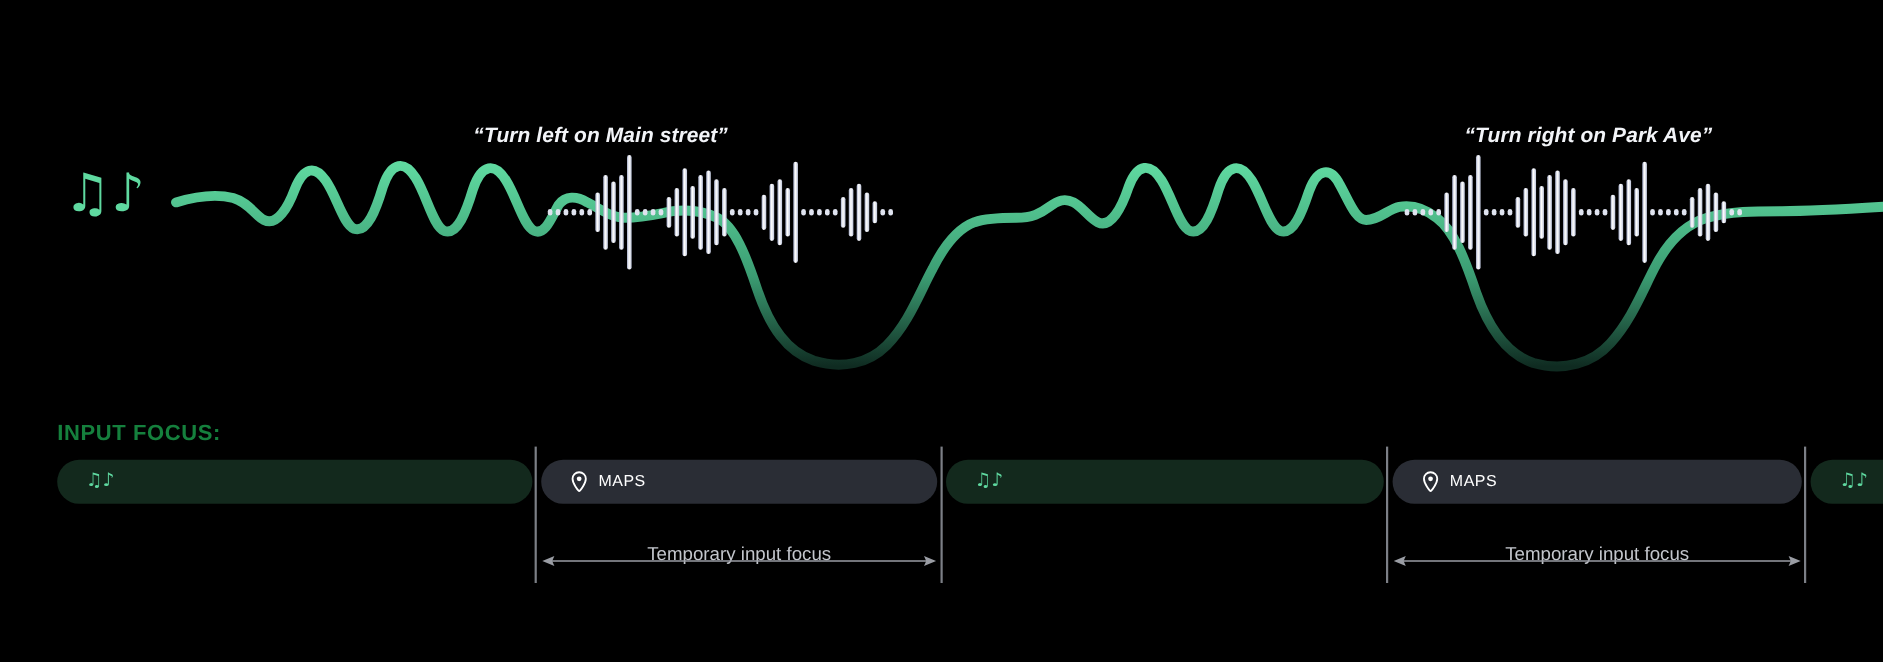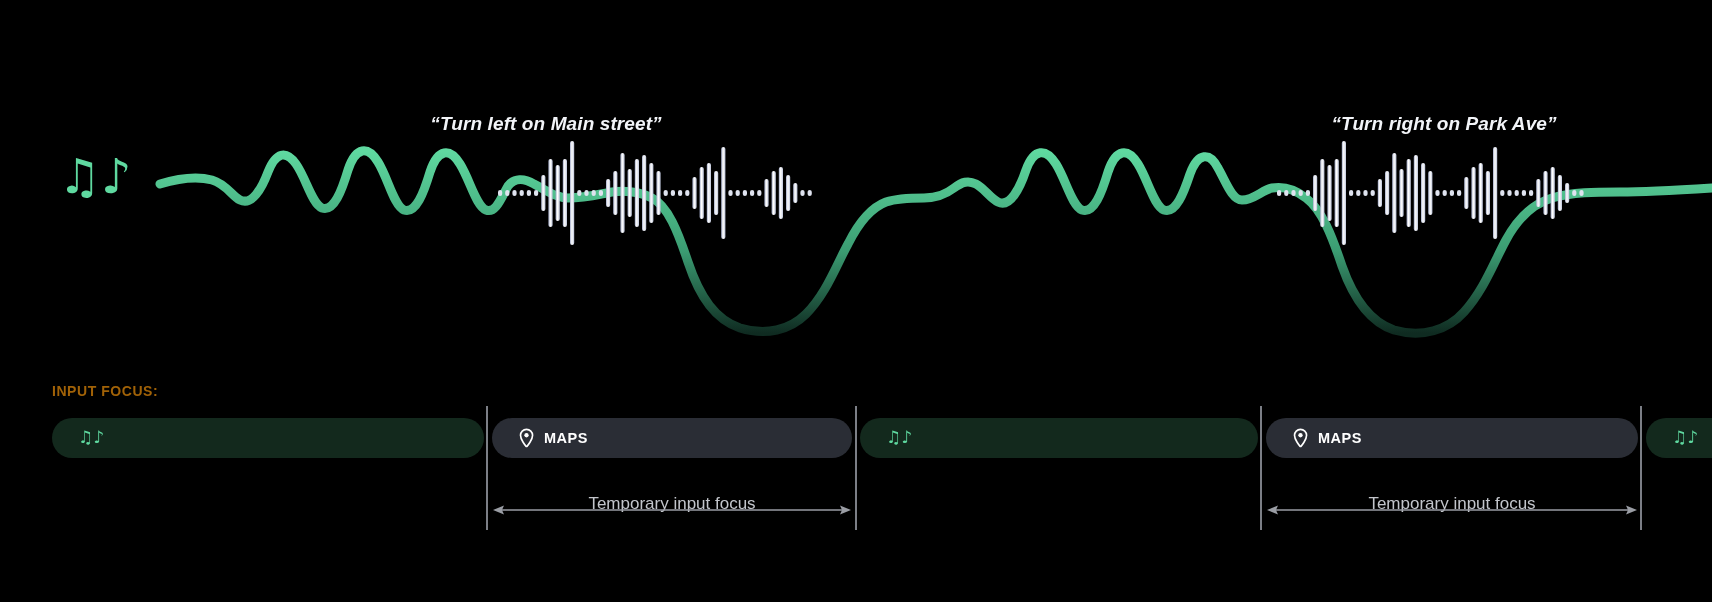"INPUT FOCUS:" #focus-label { color: #a16207 -> #15803d; font-size: 14px -> 20px }
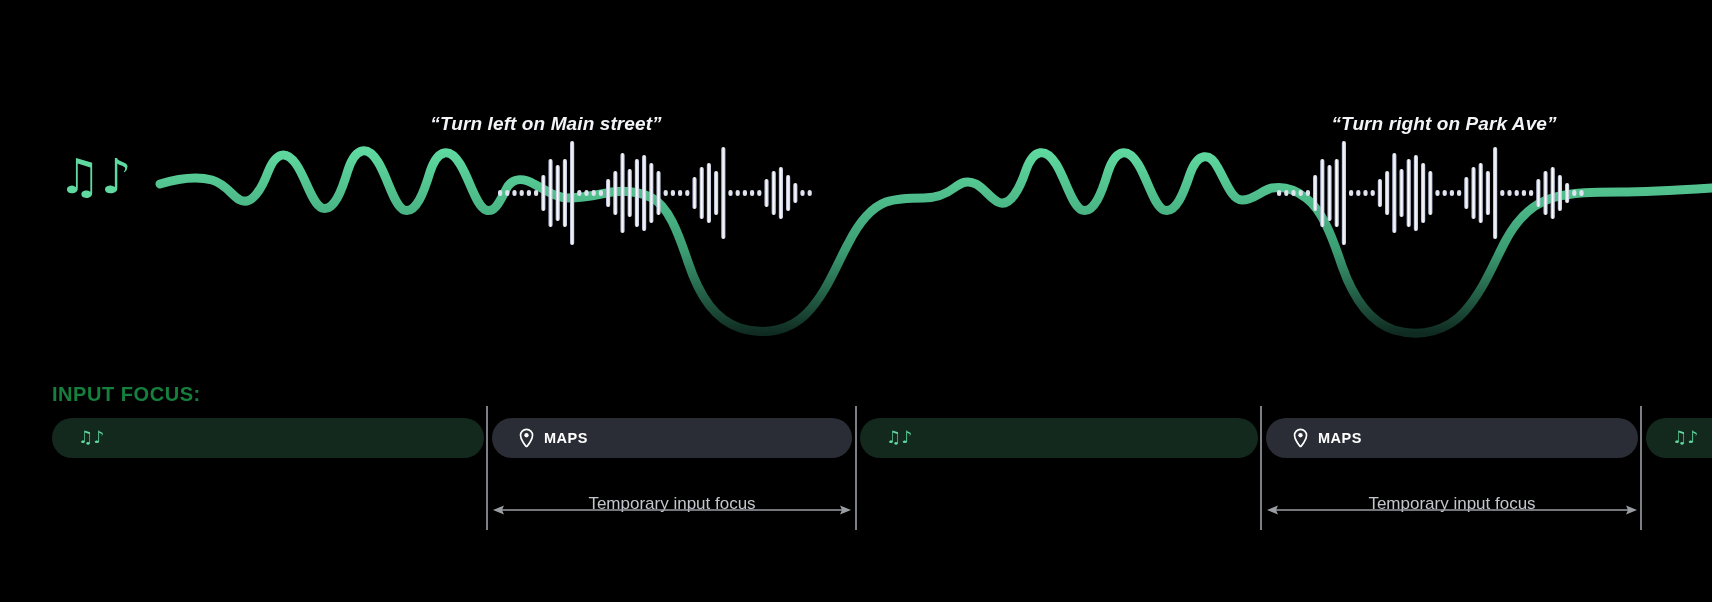"MAPS" .chip-label { font-weight: bold -> normal }
